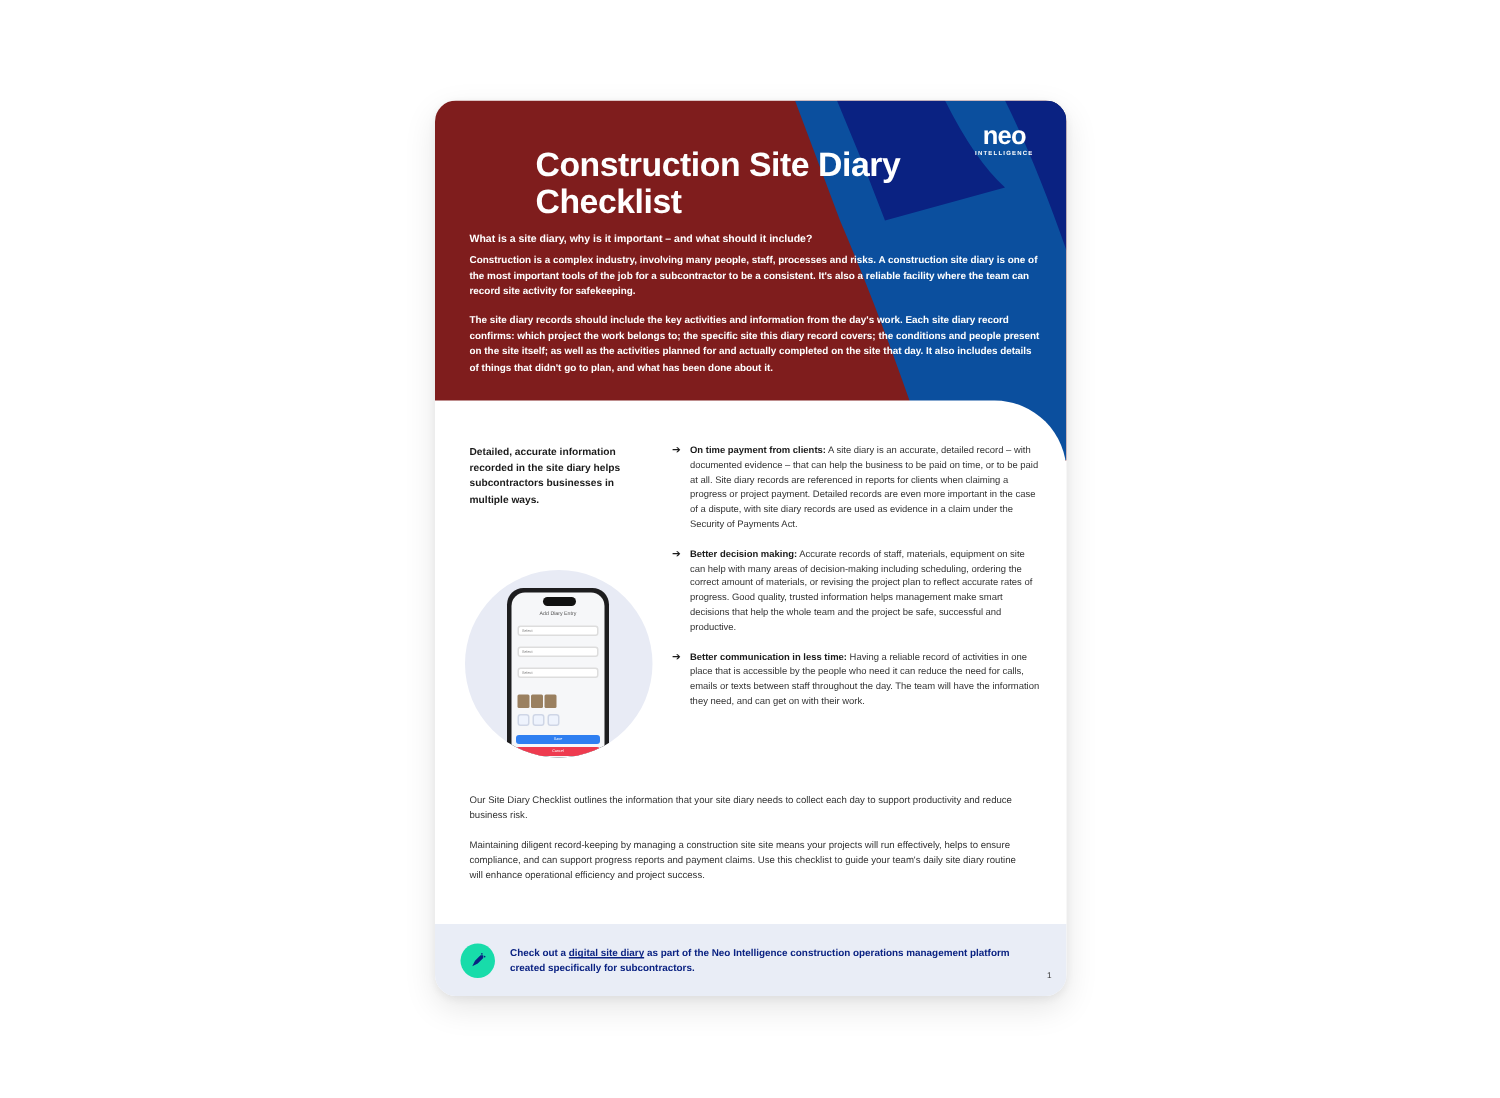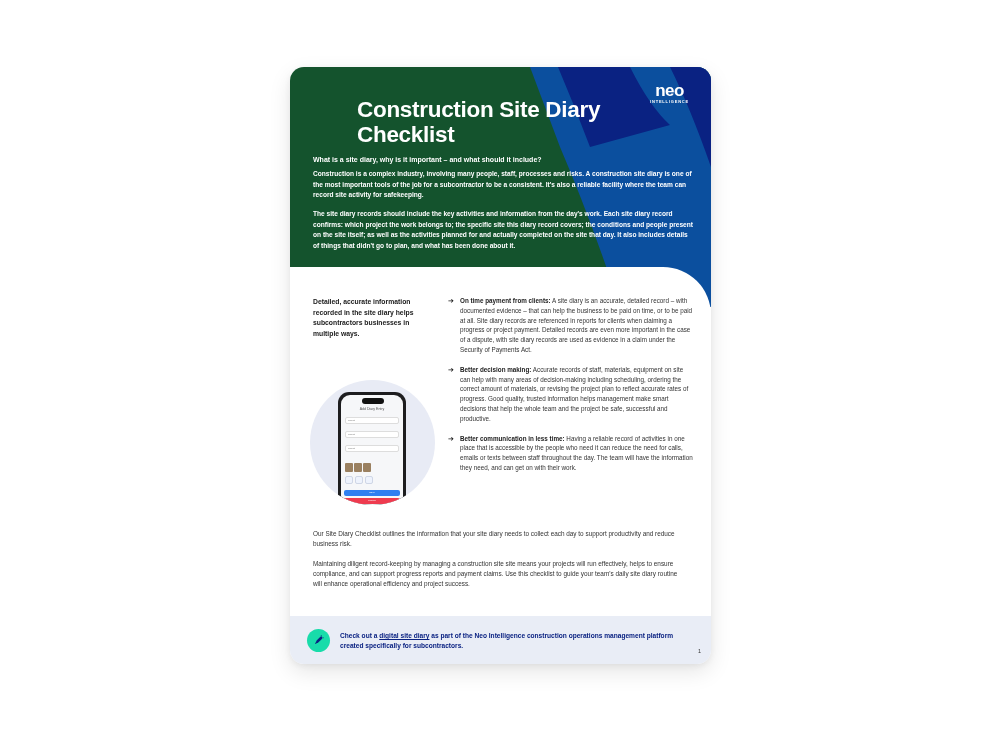"neo" .header { background: #14532d -> #7f1d1d }
